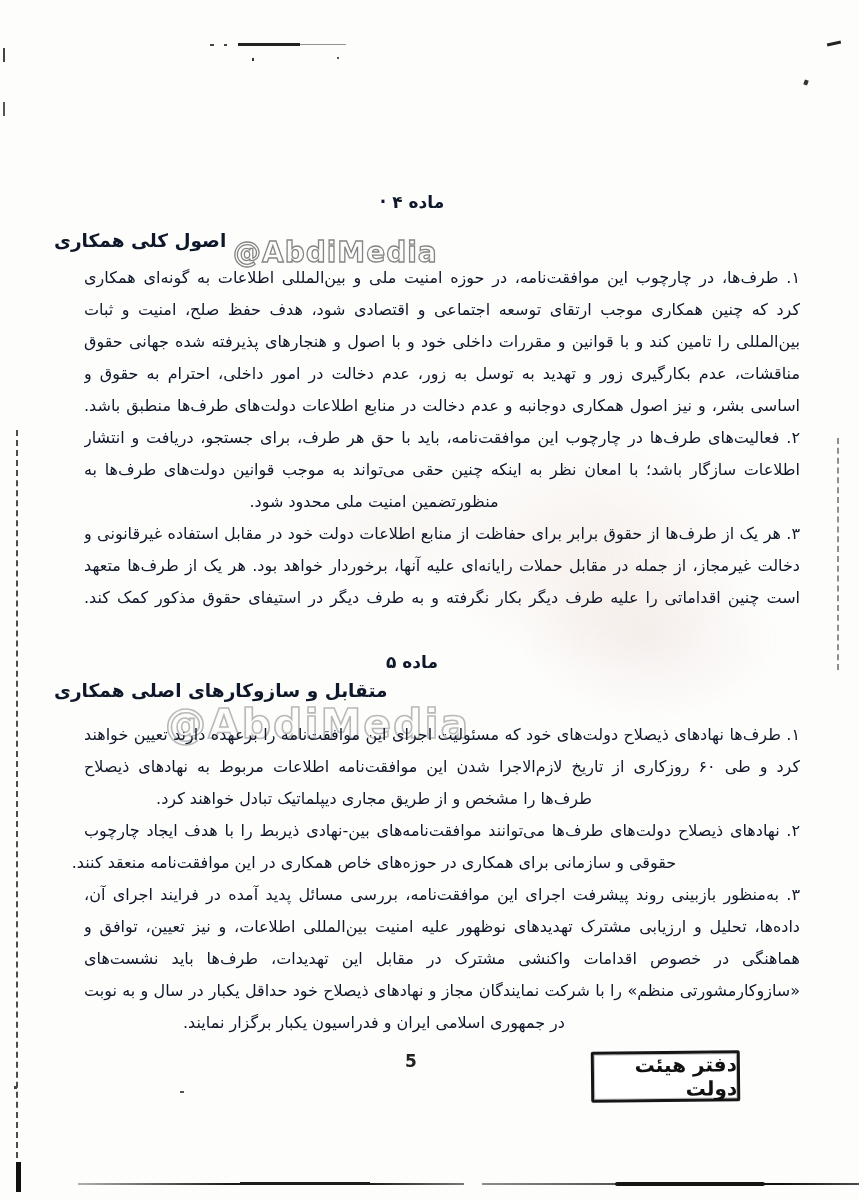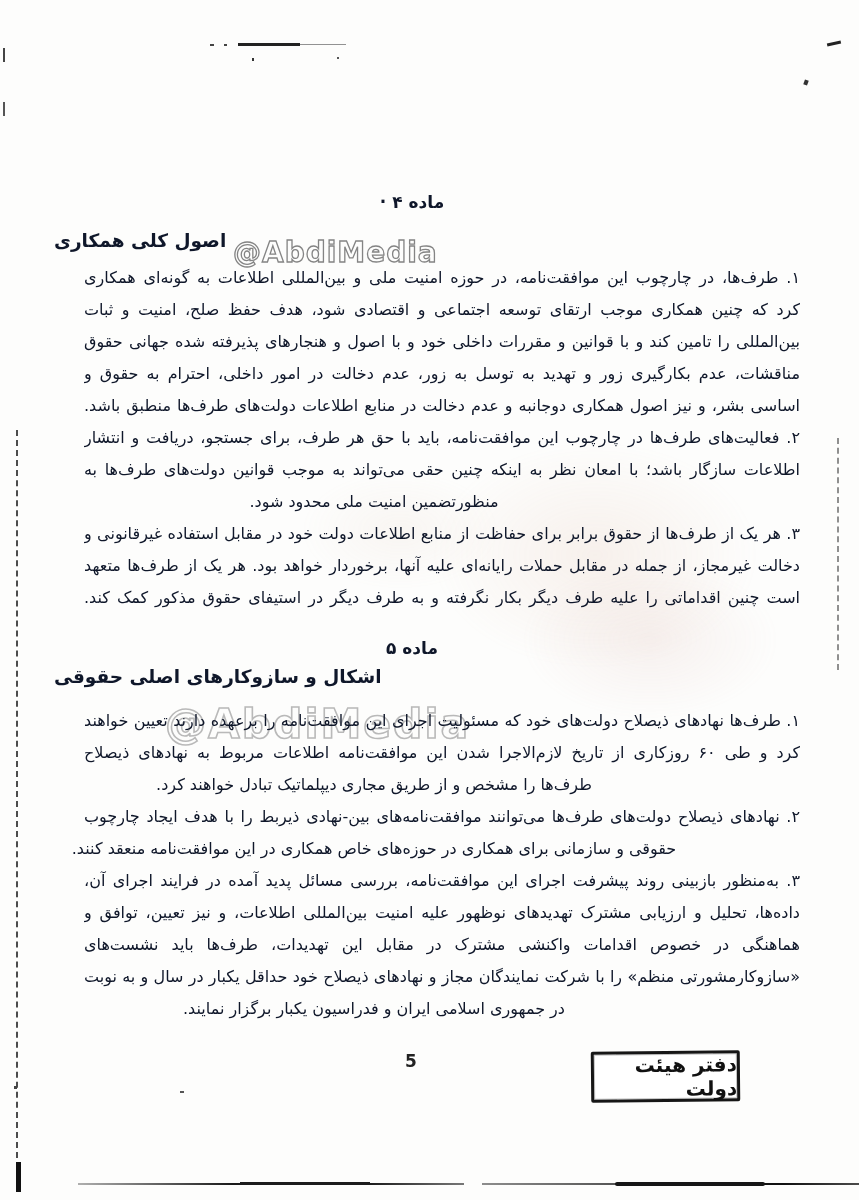"ماده ۵" .article-1 { top: 636px -> 650px }
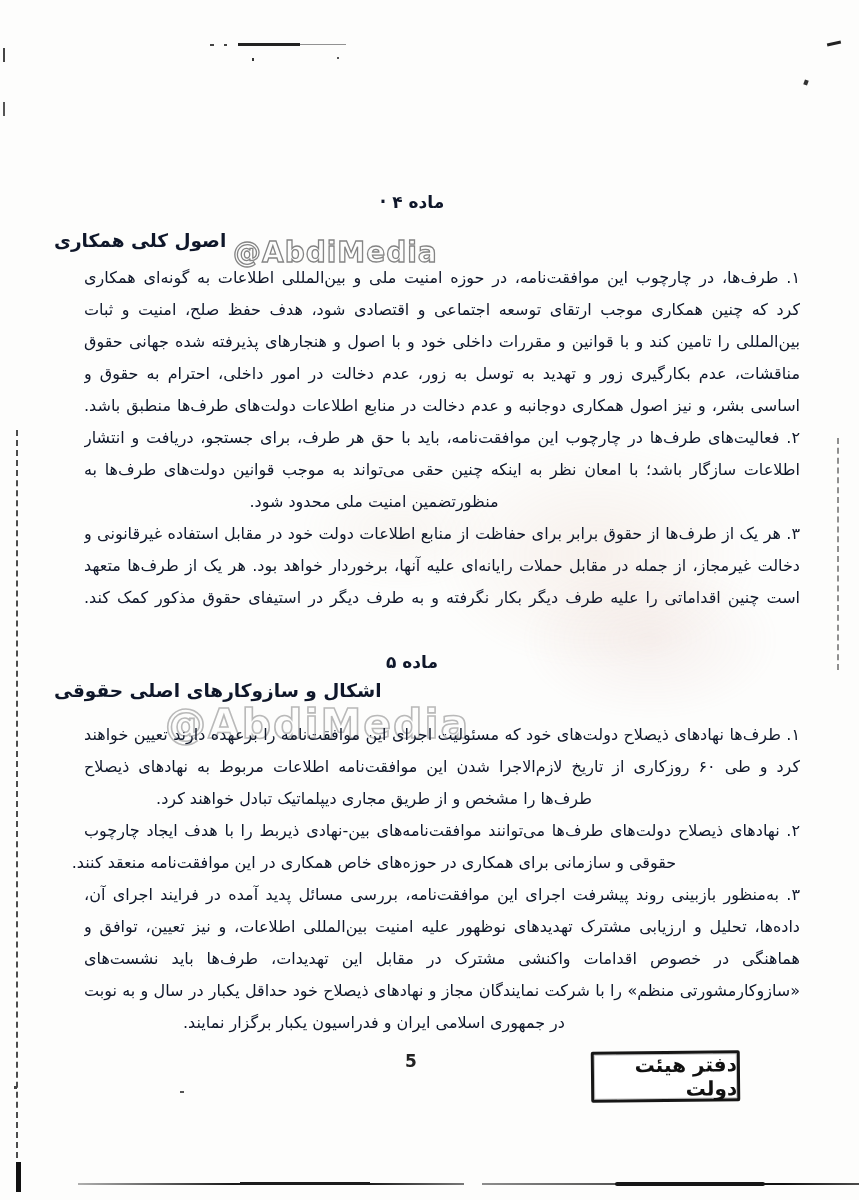"اشکال و سازوکارهای اصلی حقوقی" div.article-title { text: اشکال و سازوکارهای اصلی حقوقی -> متقابل و سازوکارهای اصلی همکاری }
